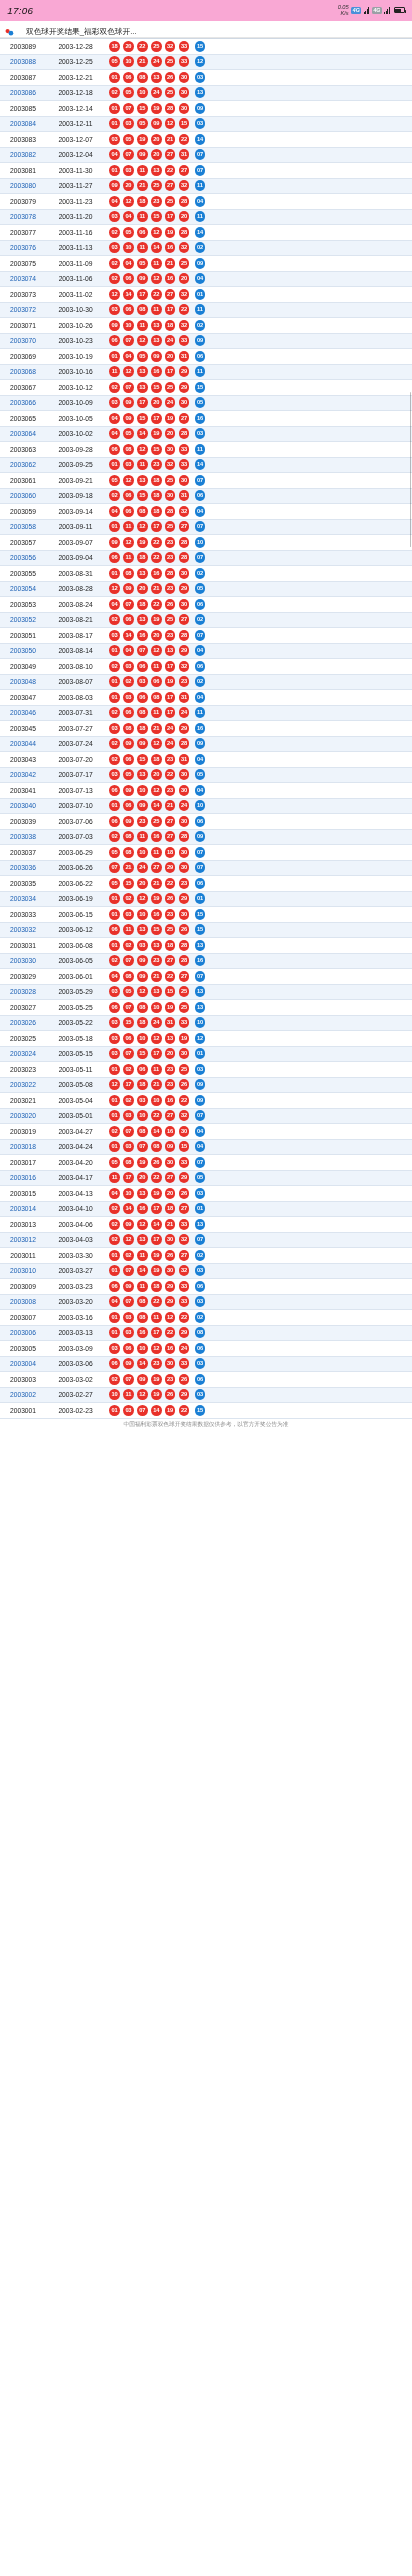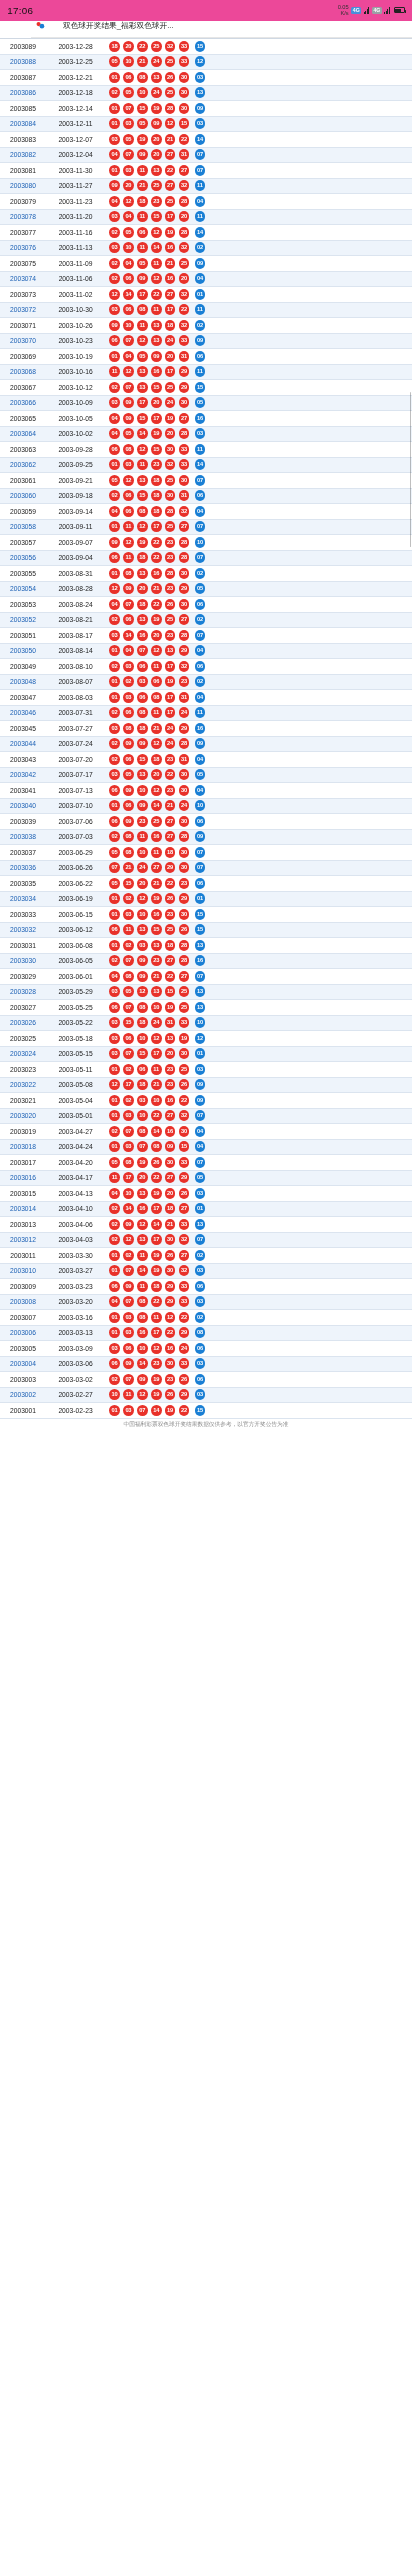"17:06" .statusbar { background: #ec4899 -> #f9a8d4; font-style: none -> italic }
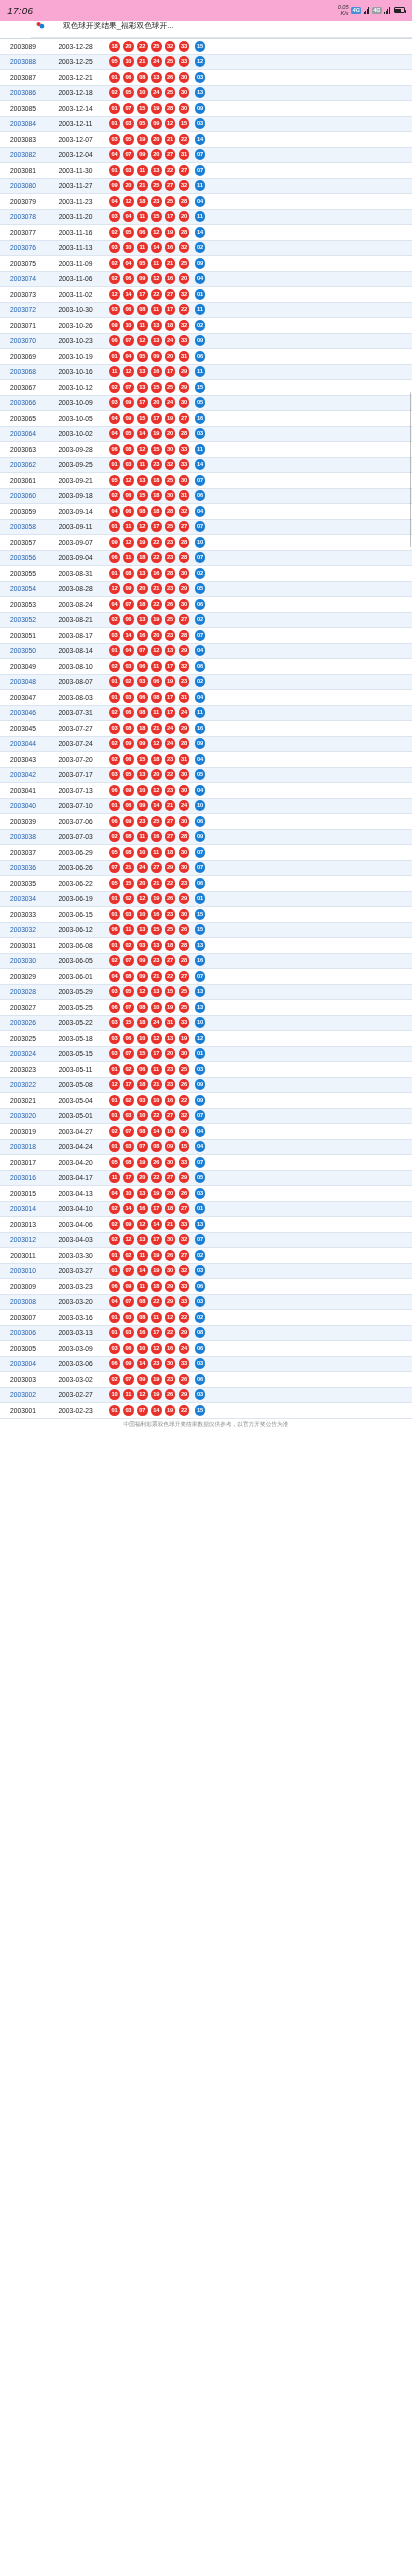"双色球开奖结果_福彩双色球开..." .titlebar { align-items: flex-start -> flex-end; gap: 18px -> 12px; margin-left: 31px -> none }
